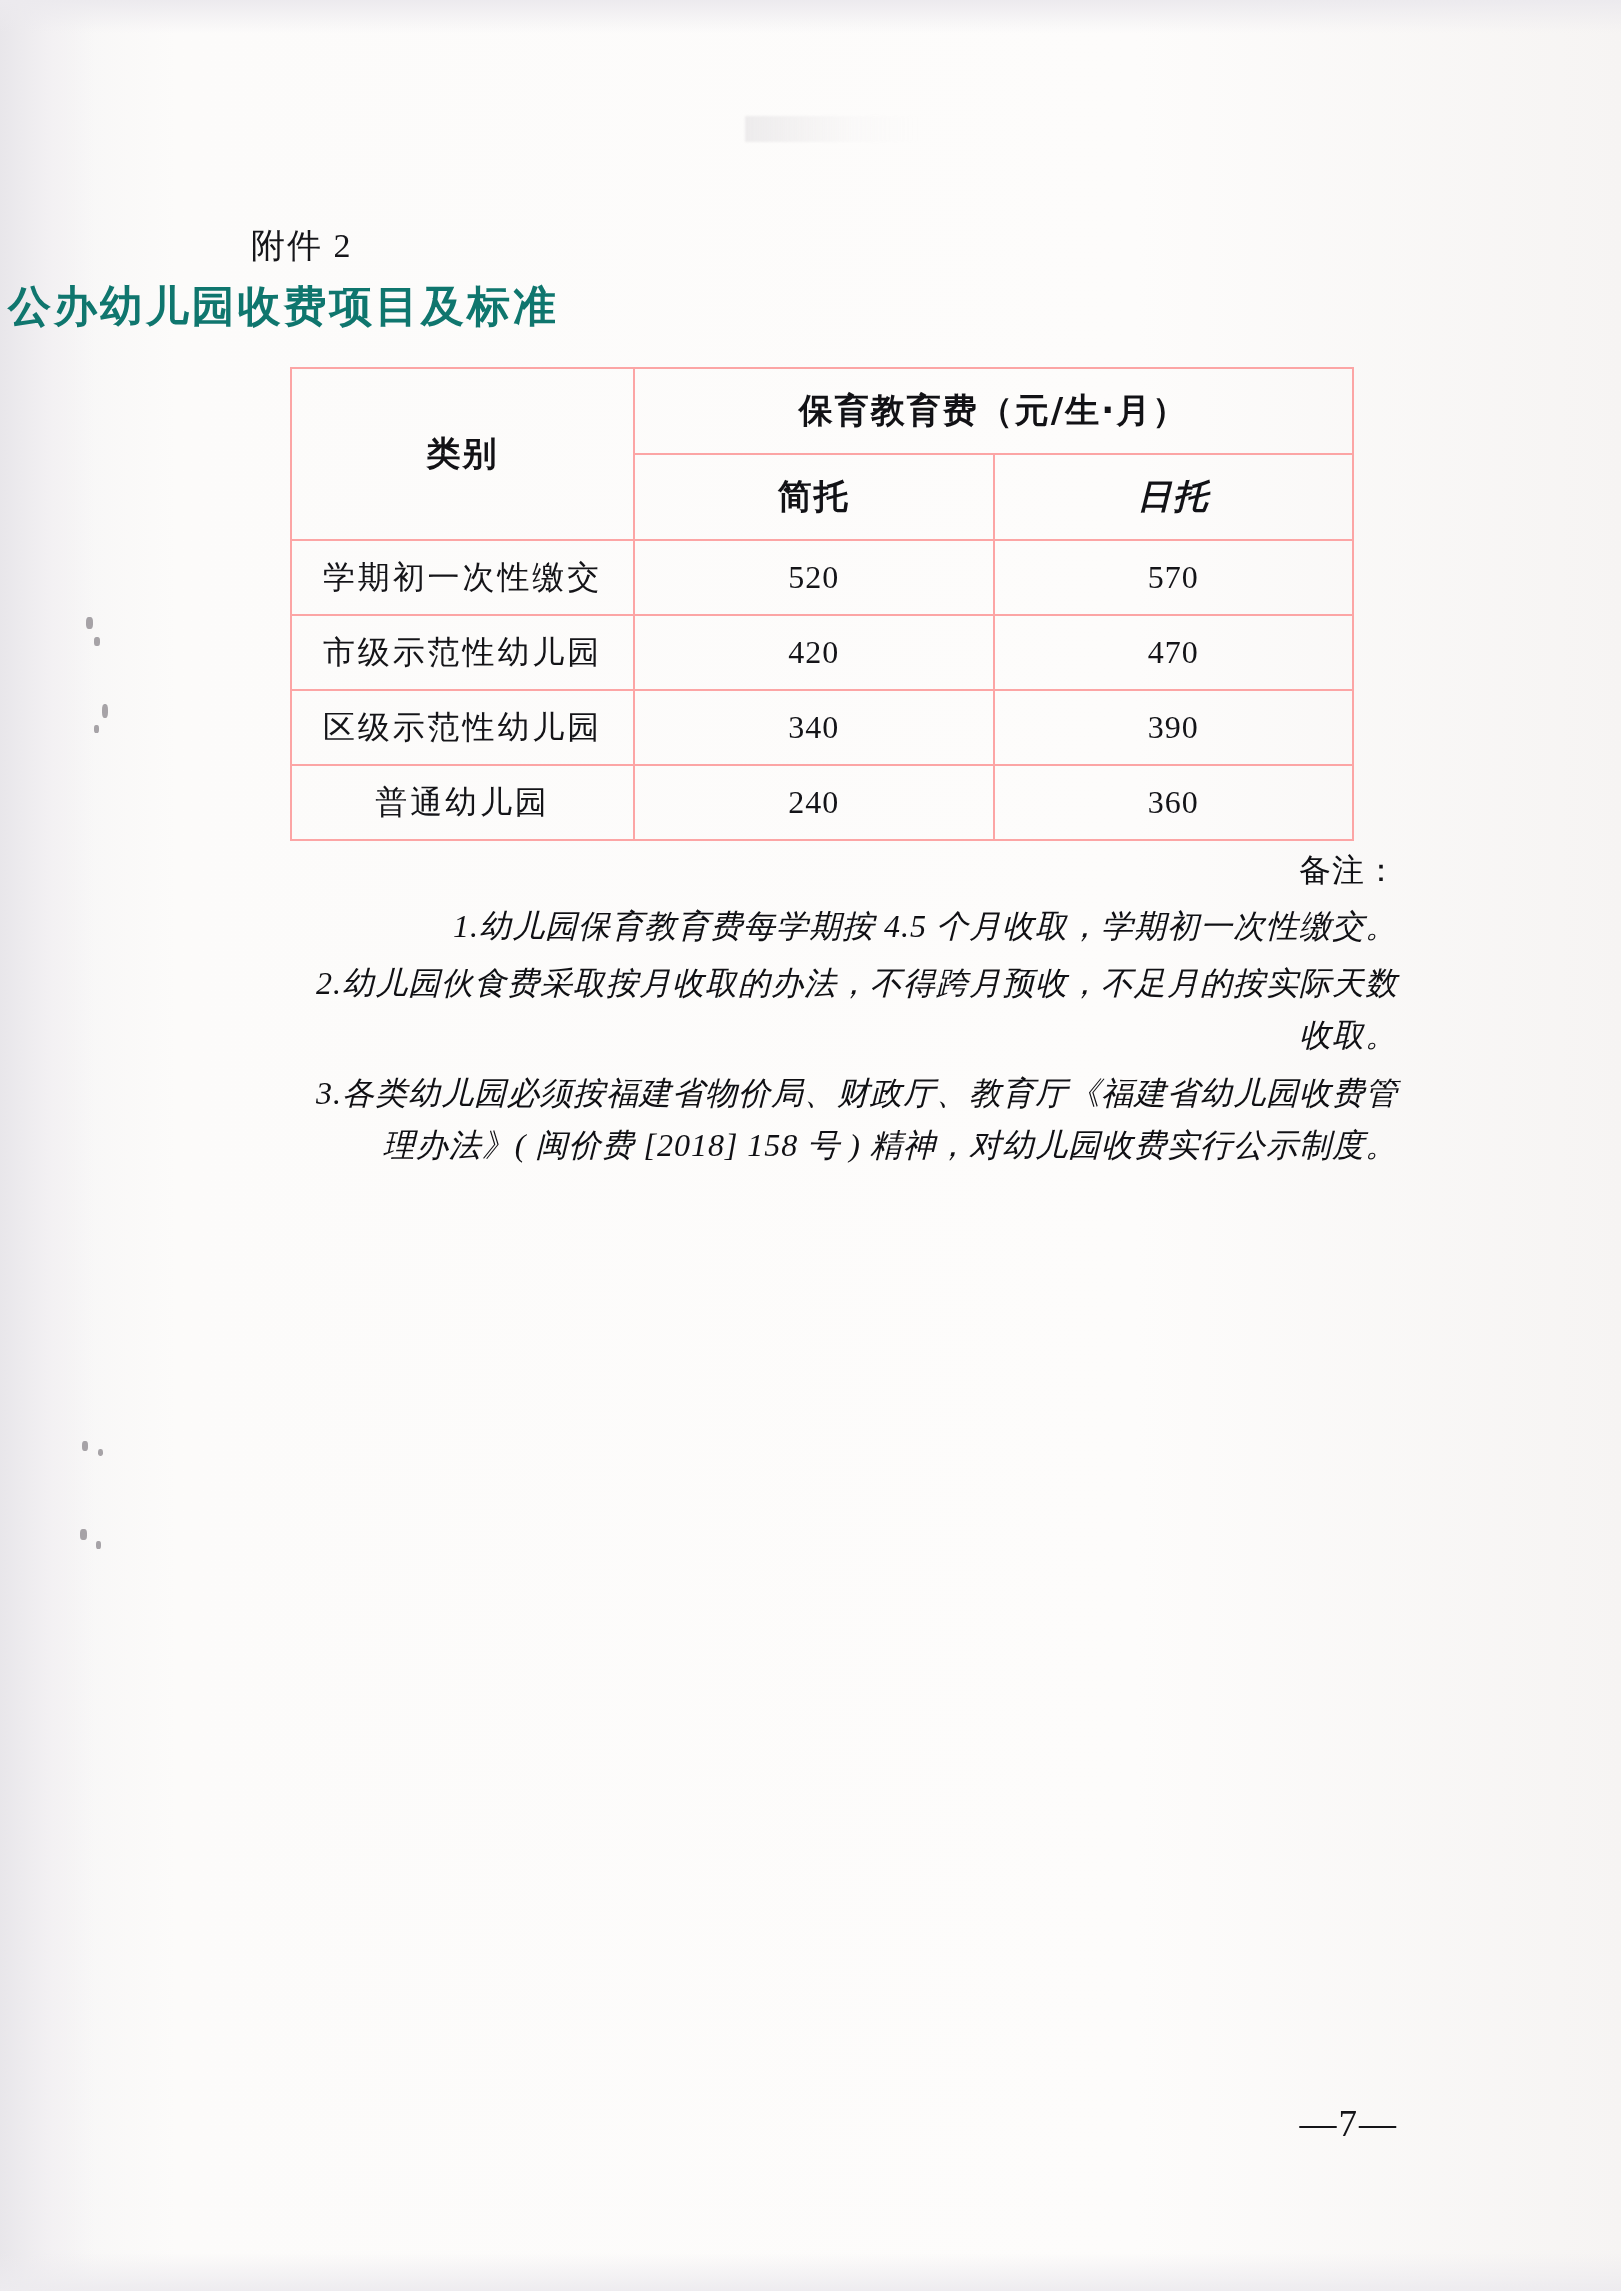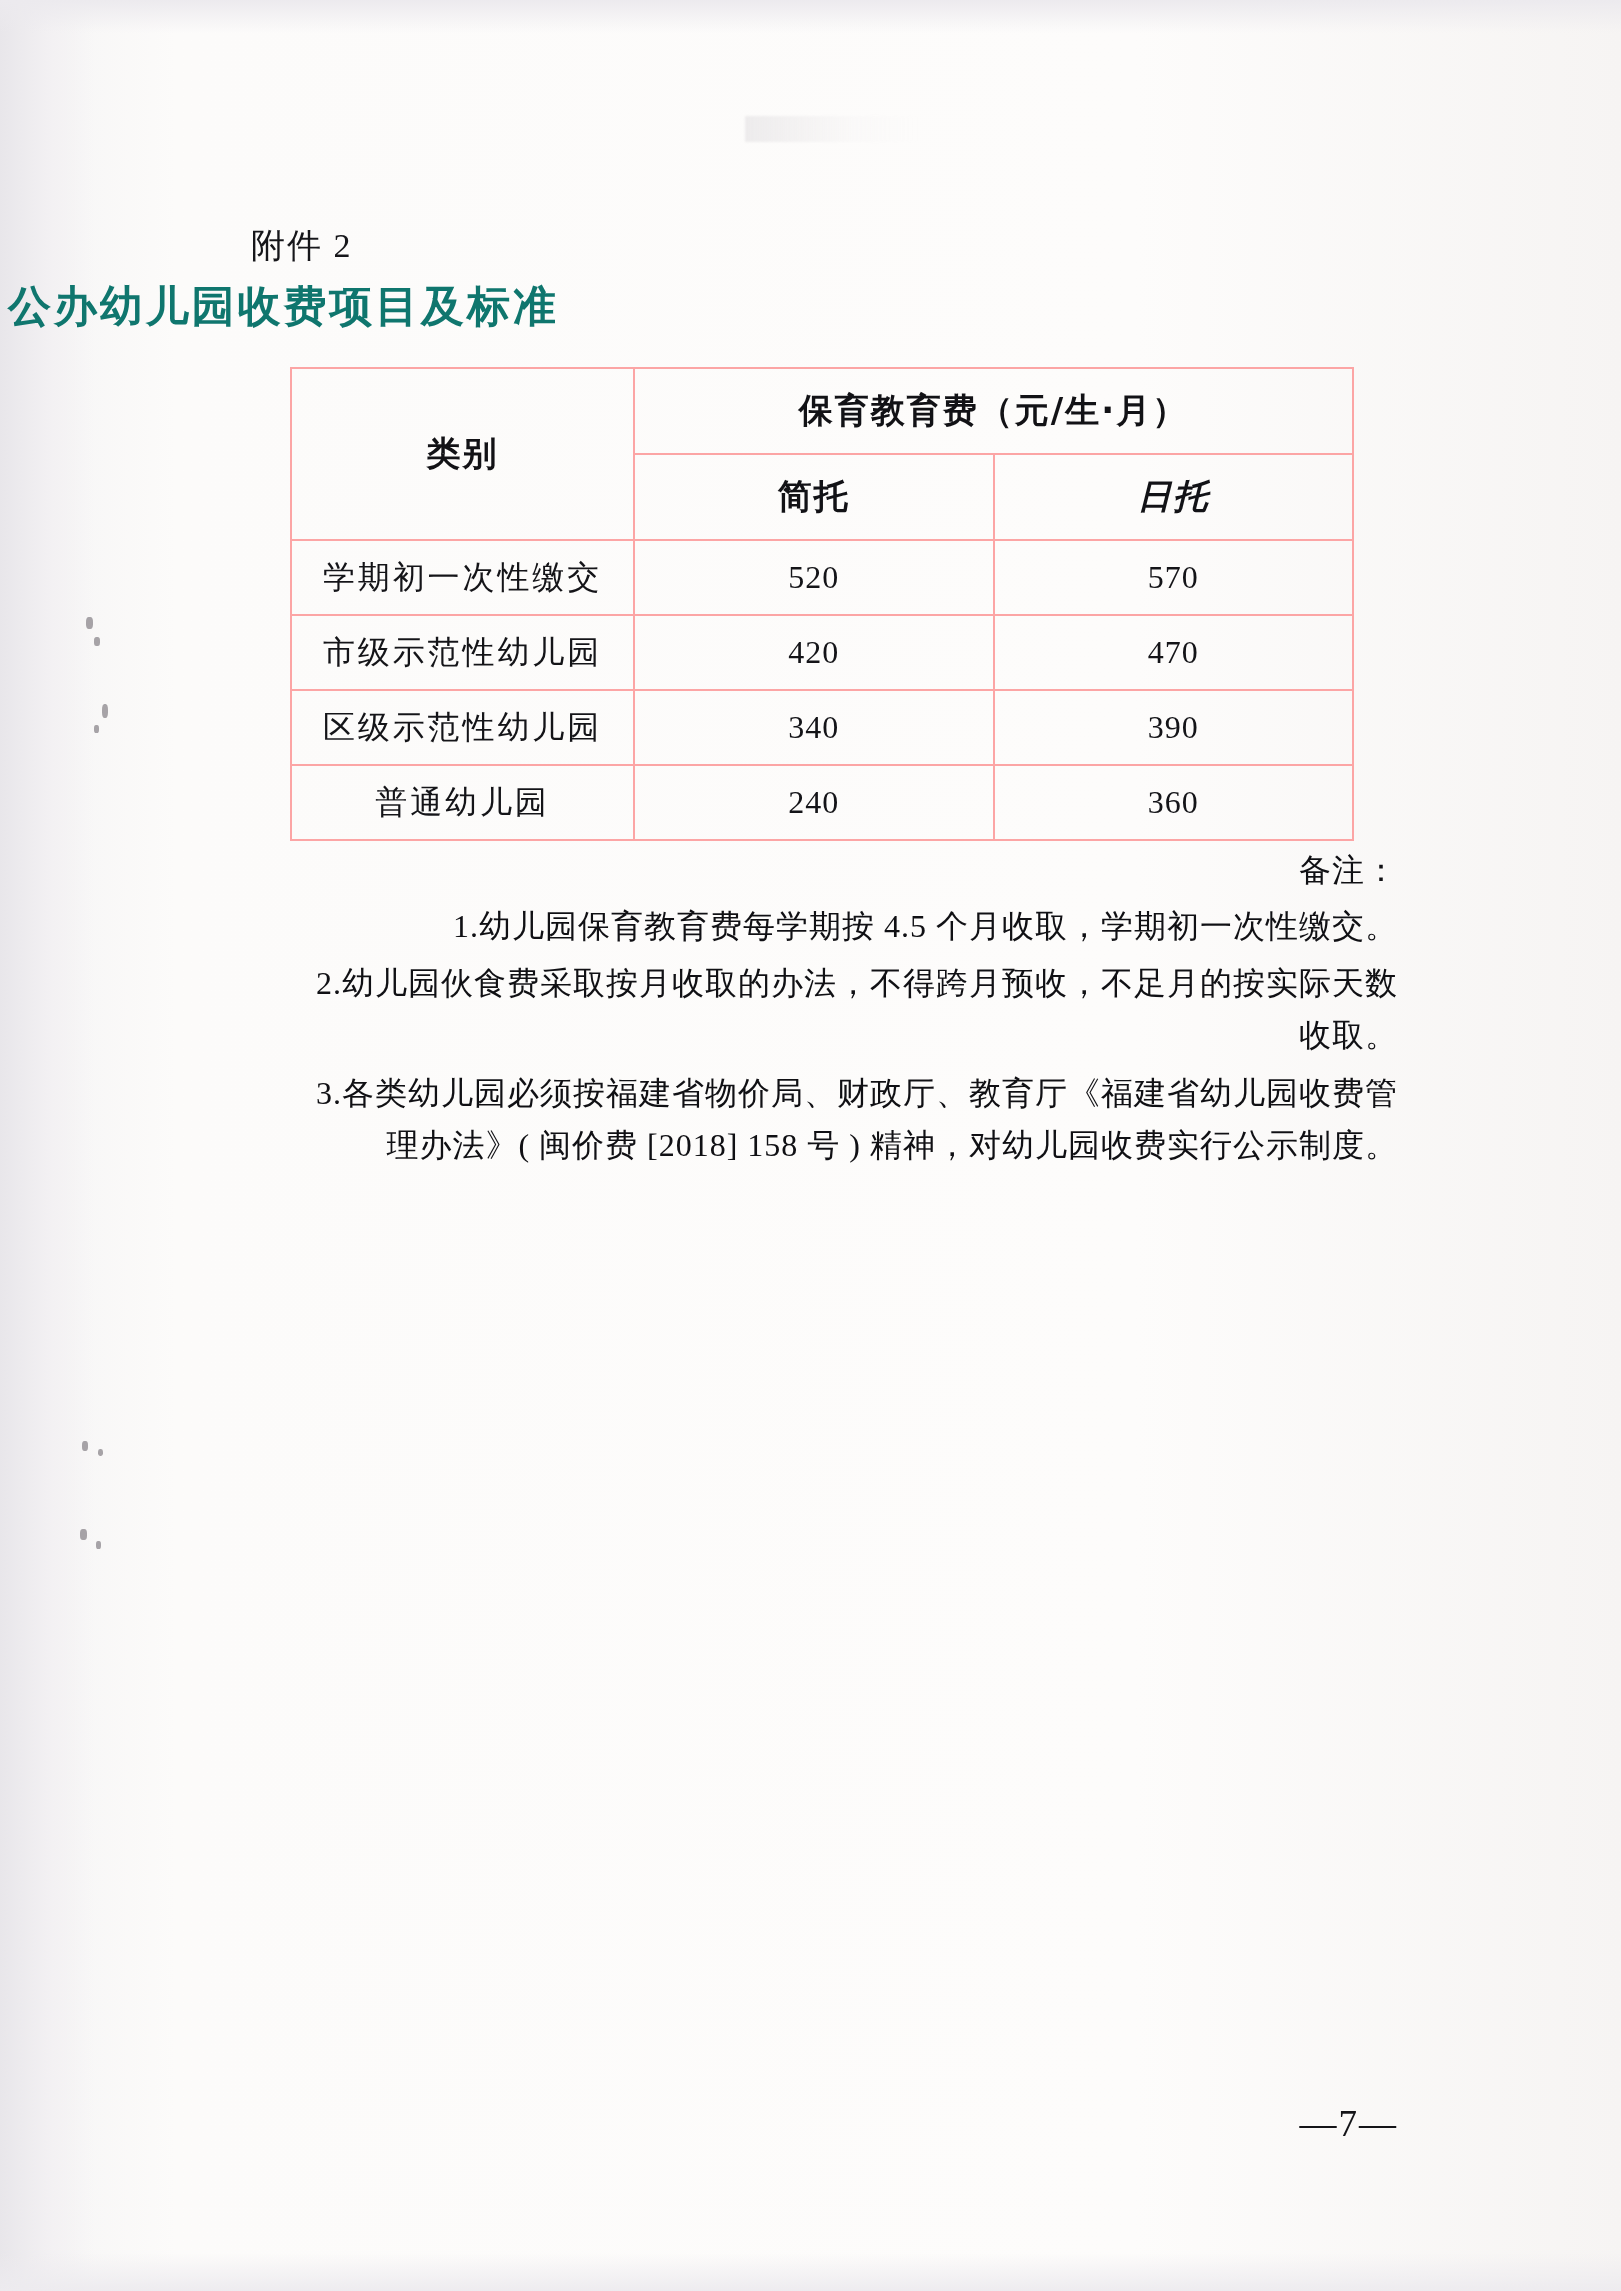"1.幼儿园保育教育费每学期按 4.5 个月收取，学期初一次性缴交。" .notes p { font-style: none -> italic }
